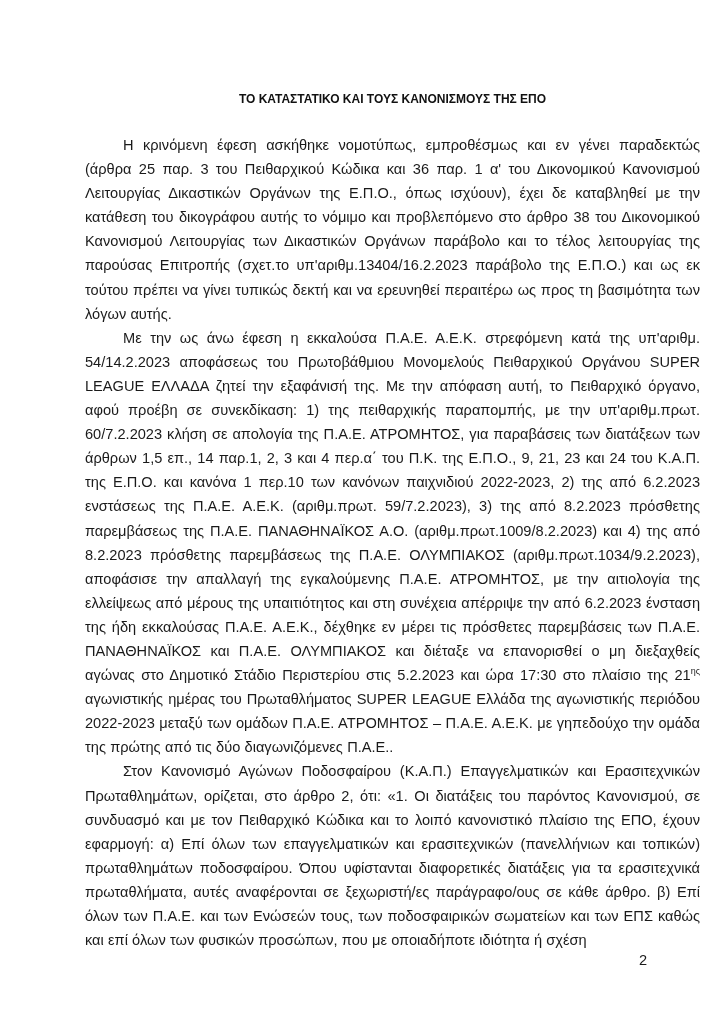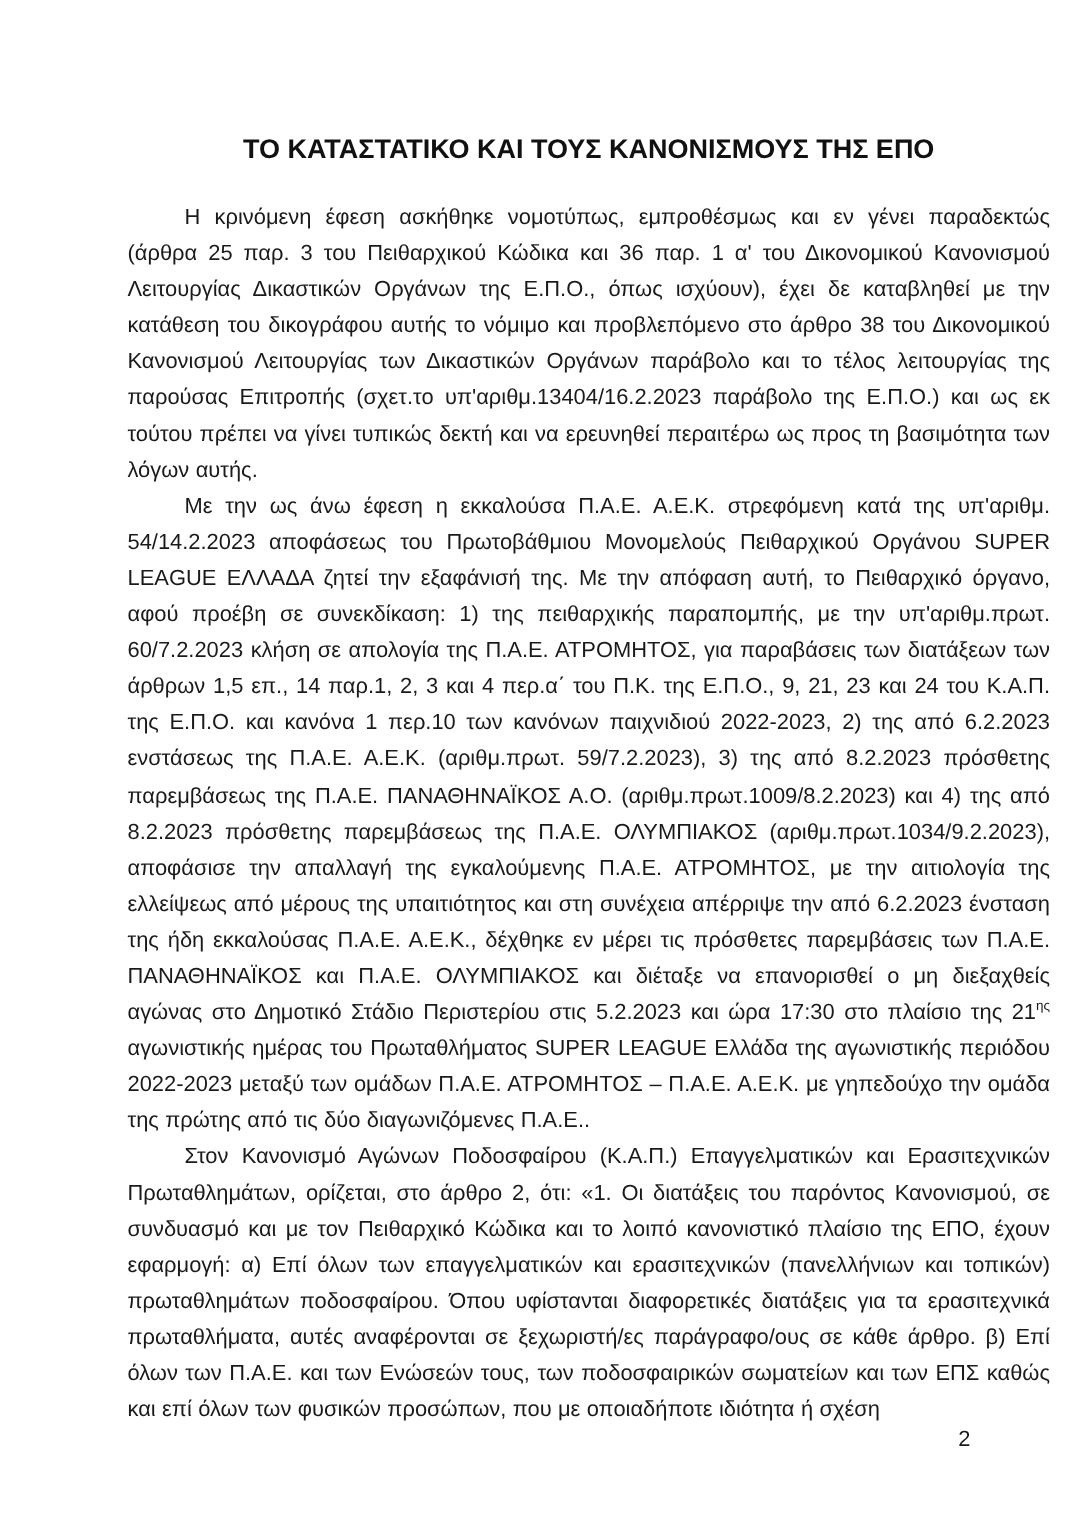"ΤΟ ΚΑΤΑΣΤΑΤΙΚΟ ΚΑΙ ΤΟΥΣ ΚΑΝΟΝΙΣΜΟΥΣ" .doc-title { font-size: 18px -> 12px }
